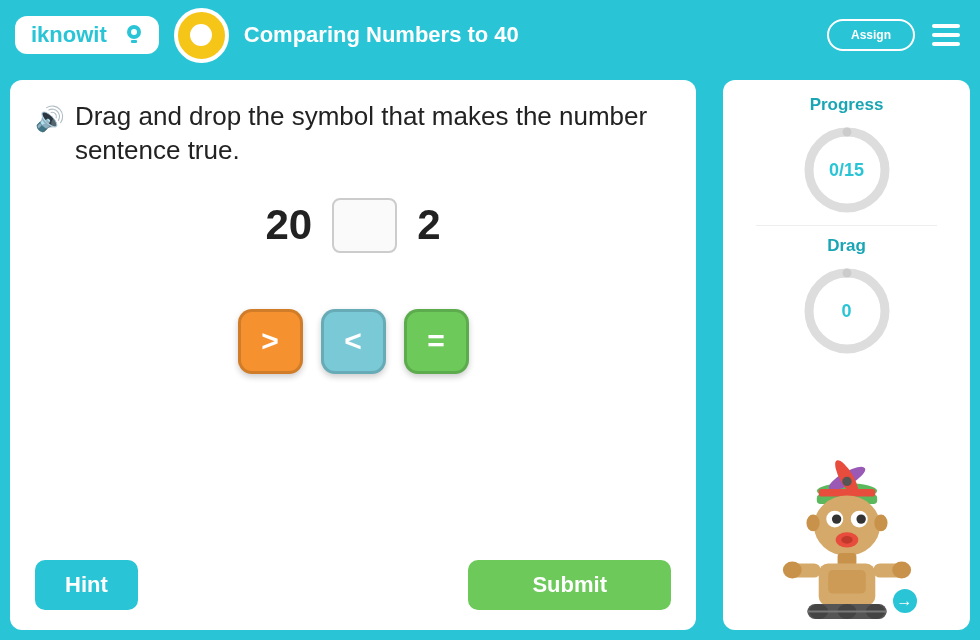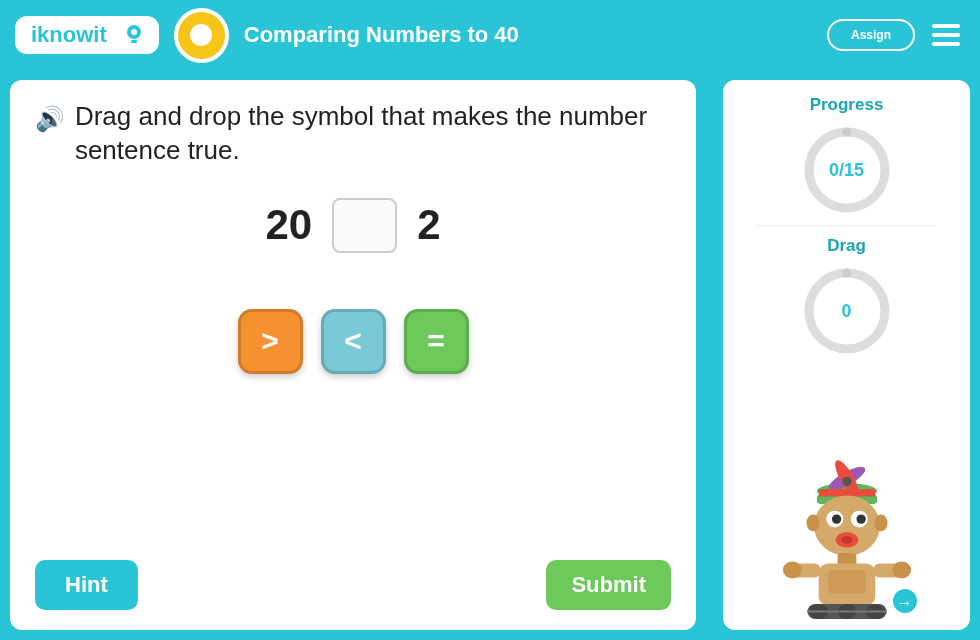"Submit" .submit-btn { padding: 12px 25px -> 12px 64px }
